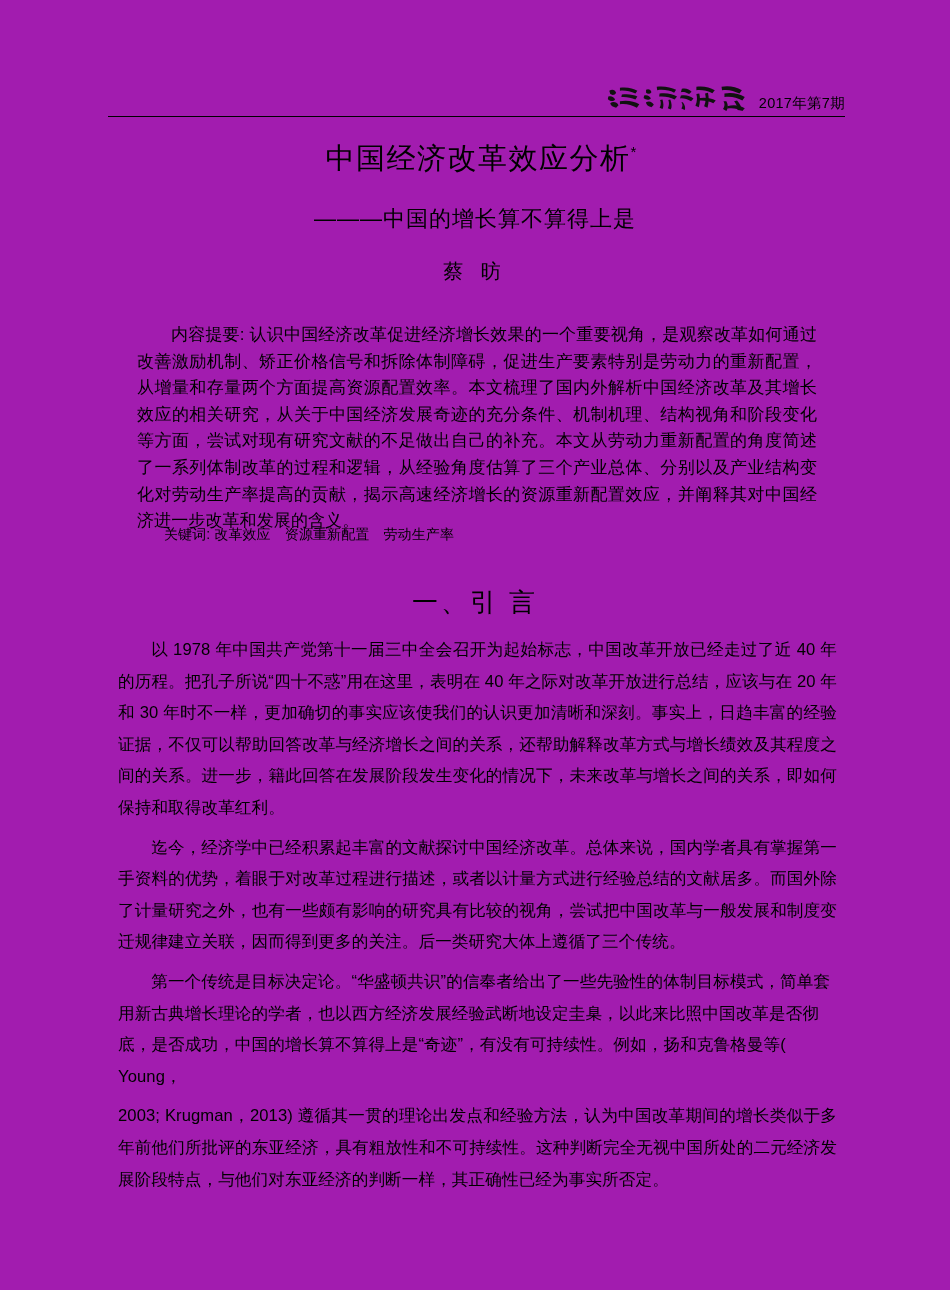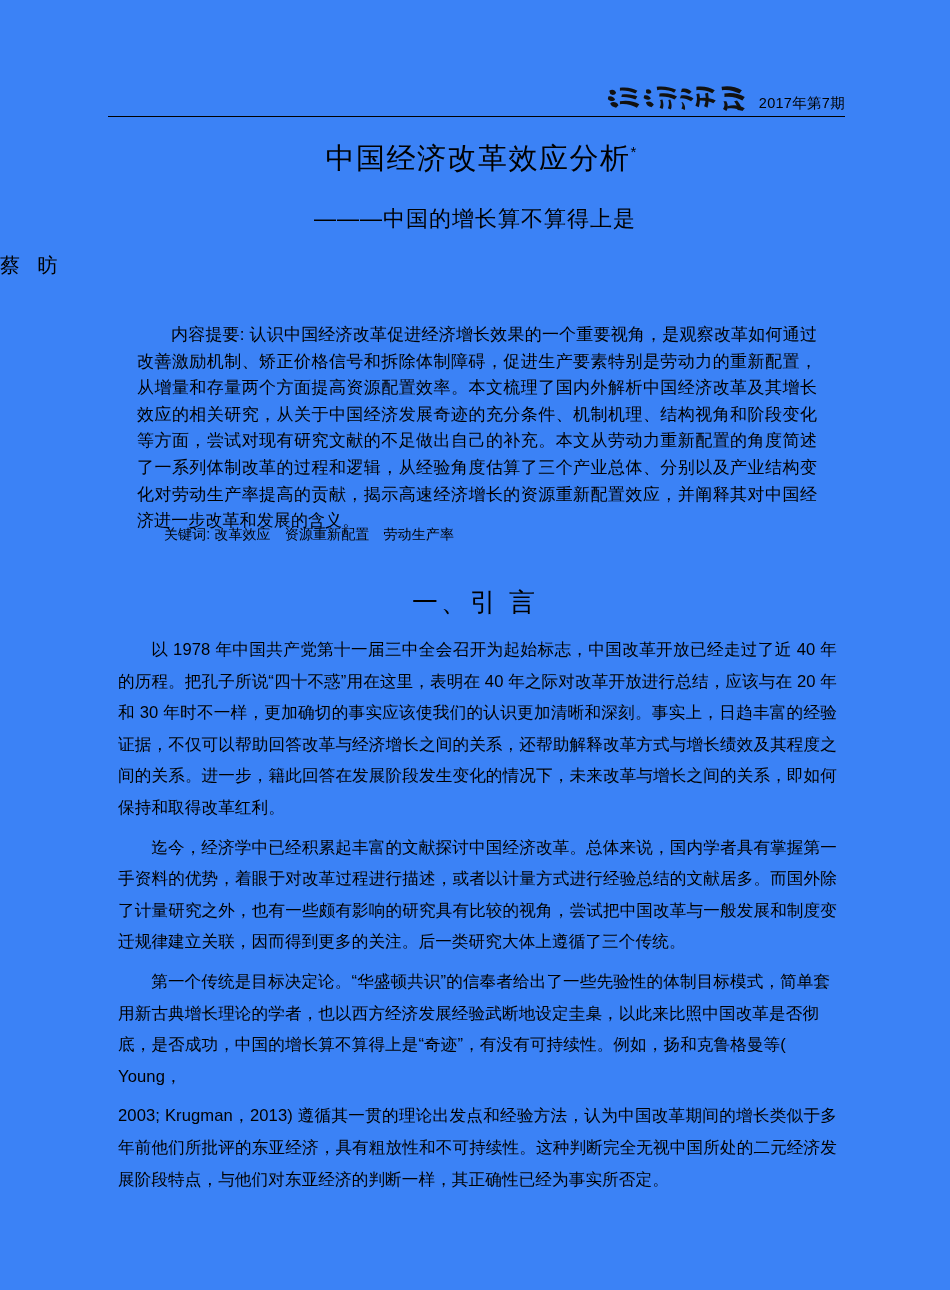"2017年第7期" .page { background: #3b82f6 -> #a21caf }
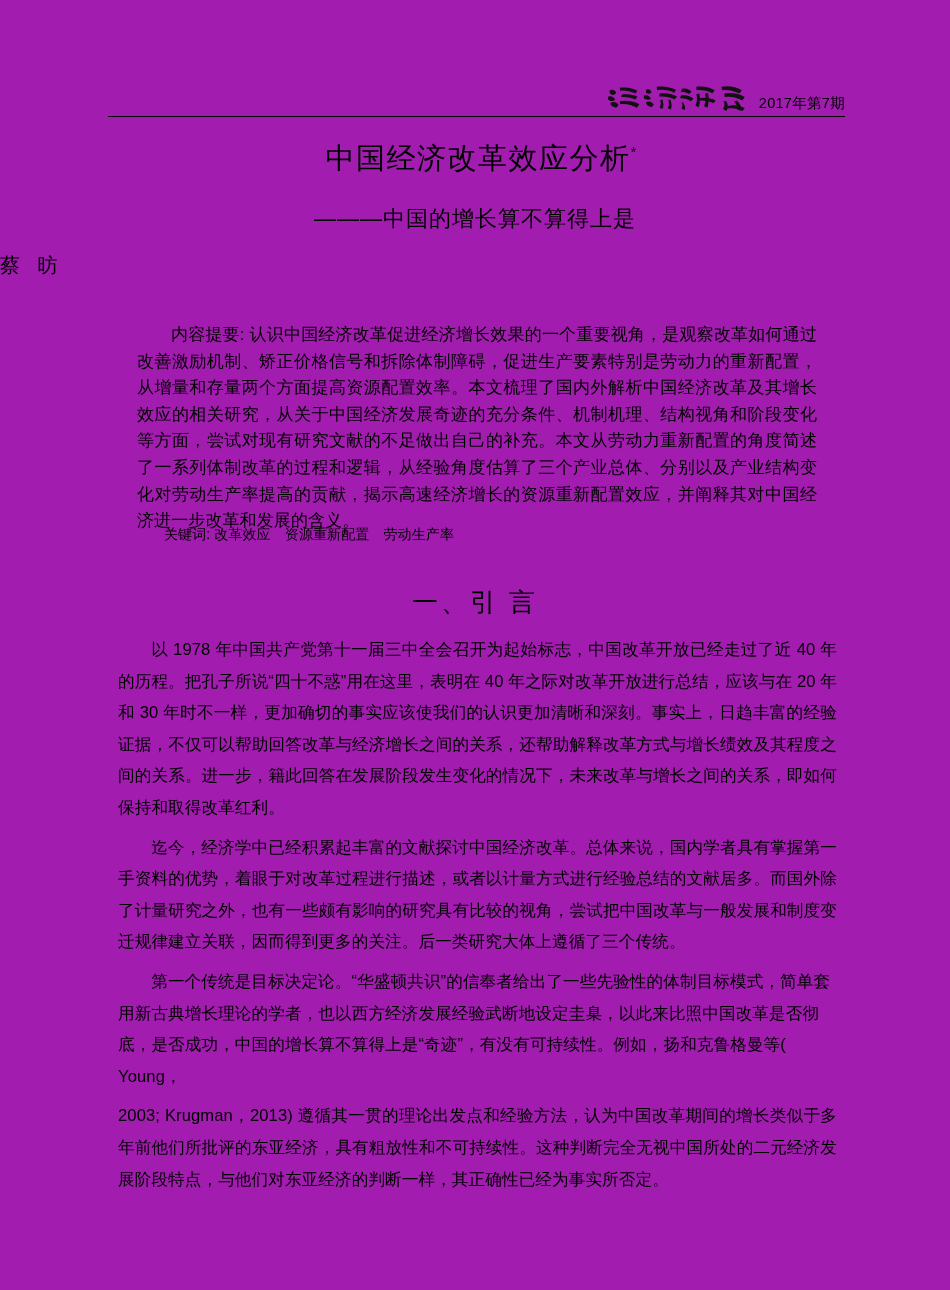"蔡 昉" .author { text-align: left -> center; top: 252px -> 258px }
